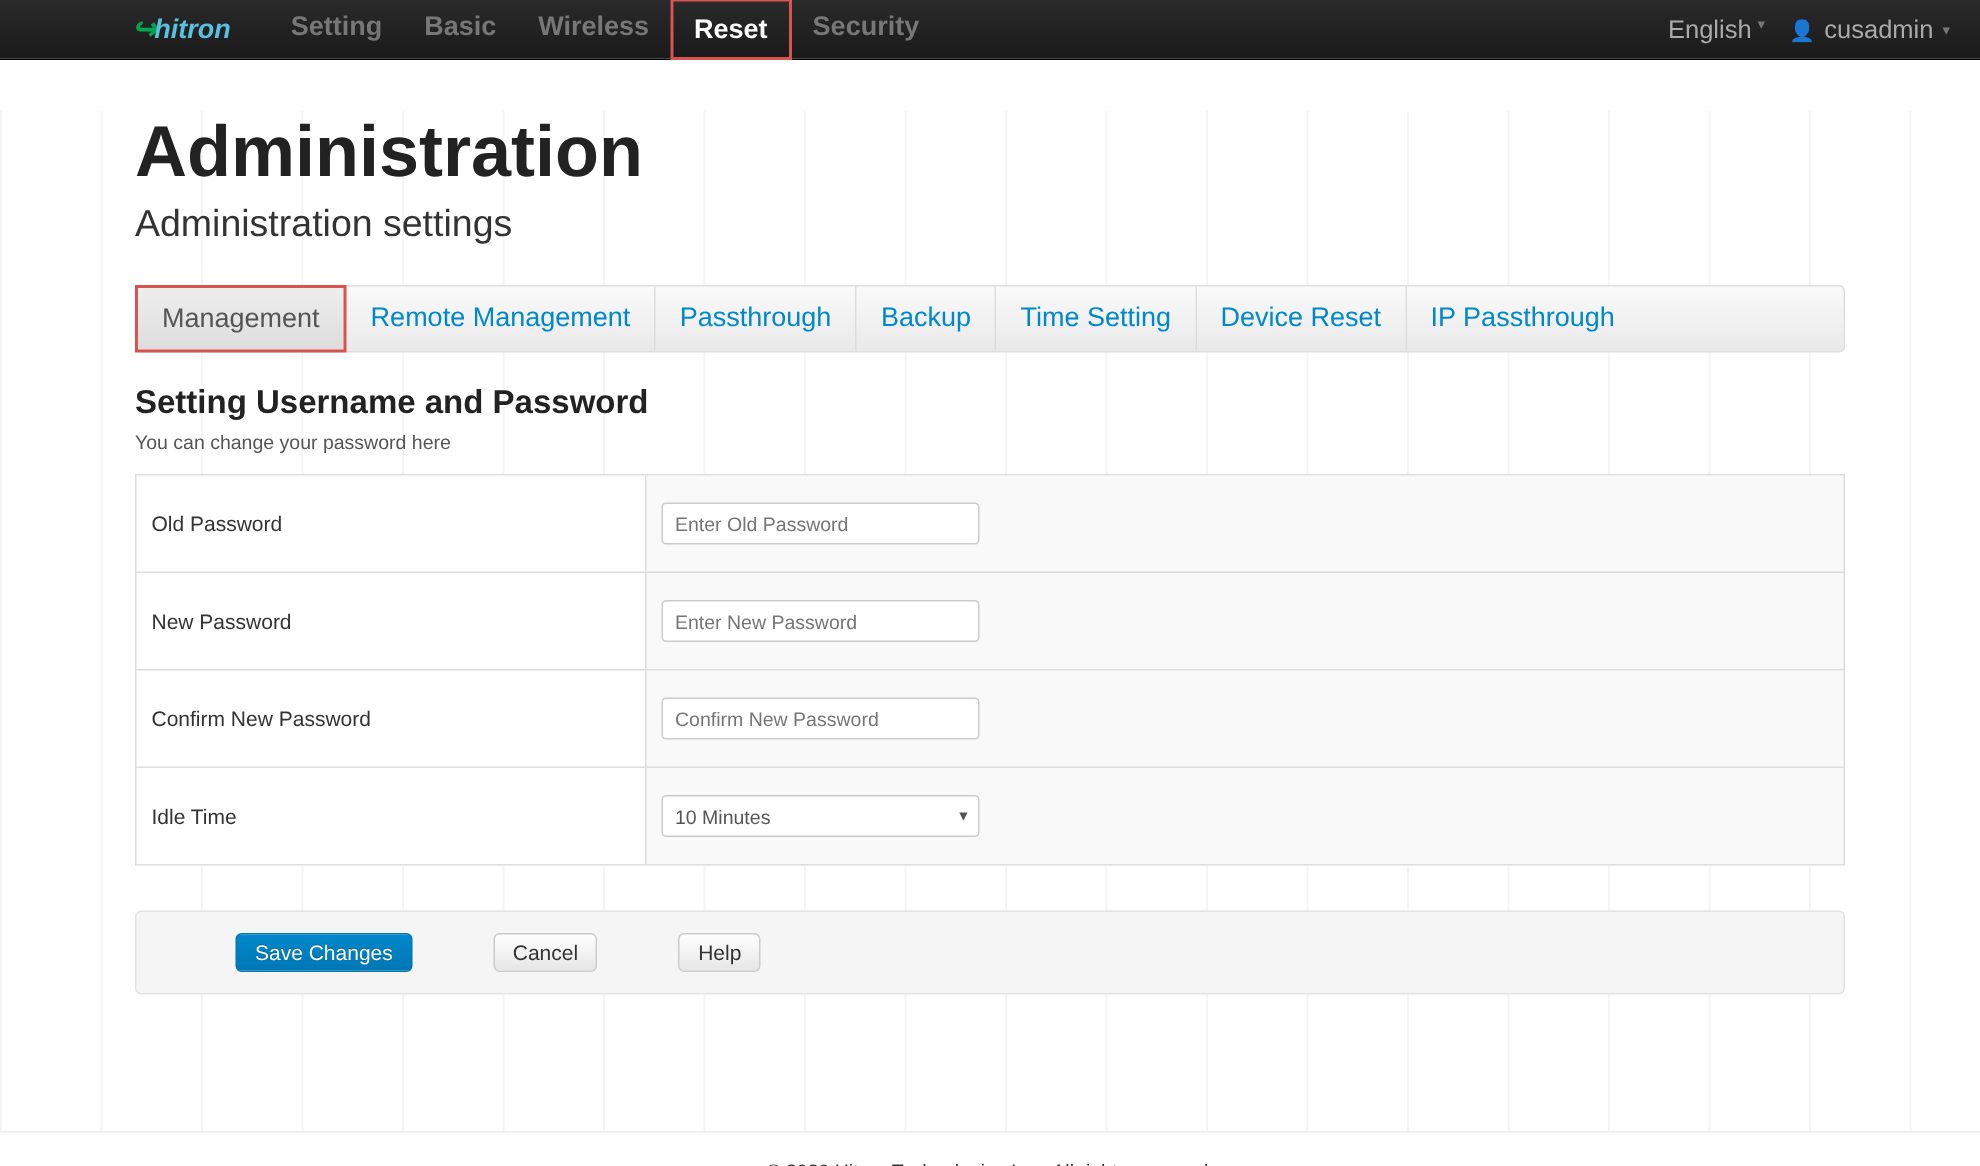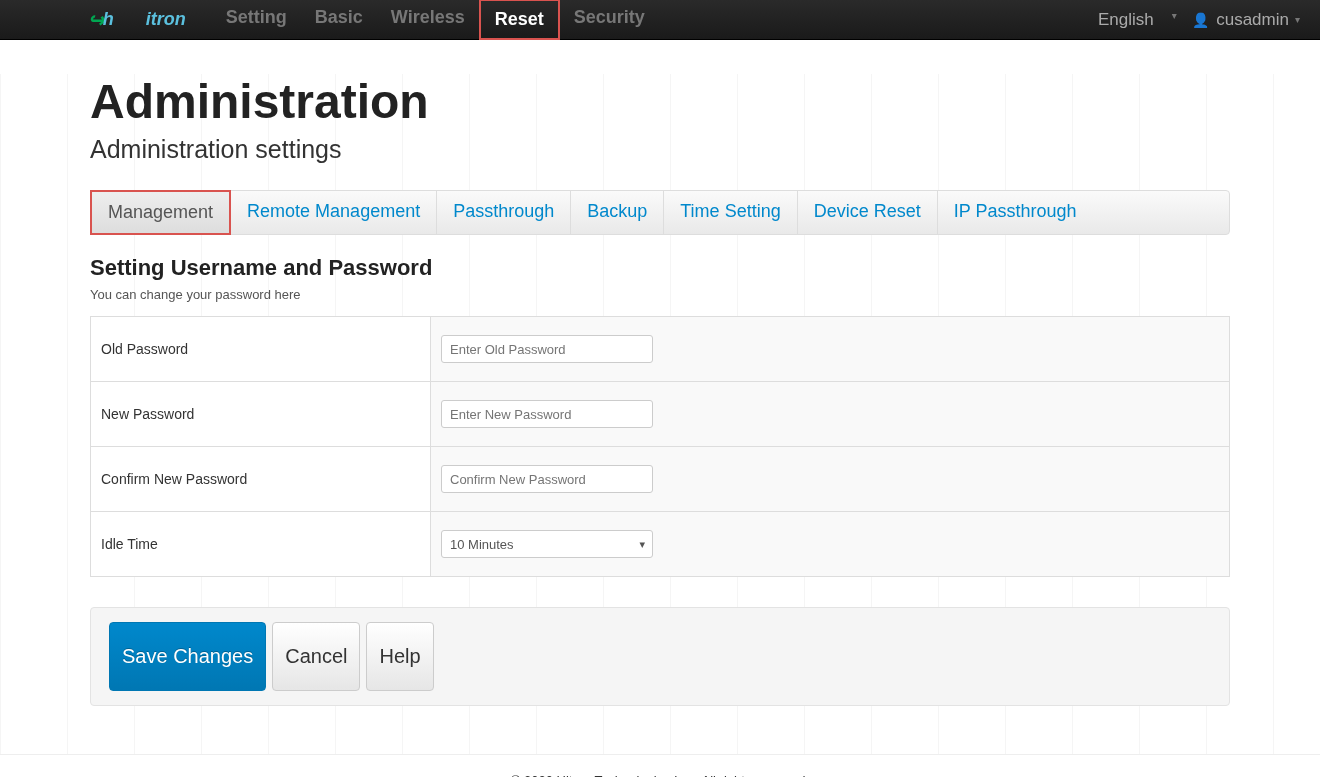"itron" .logo-rest { margin-left: 32px -> none }
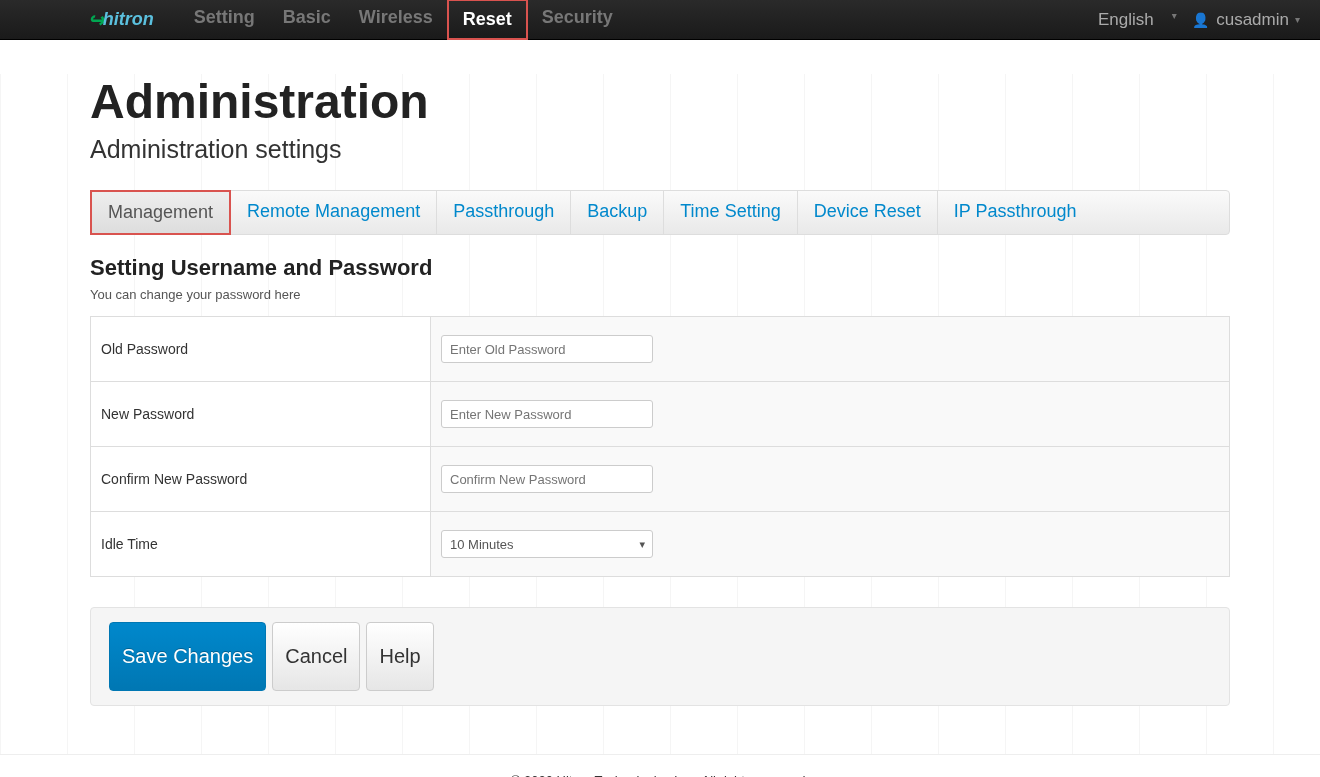"English" .lang { gap: 18px -> 4px }
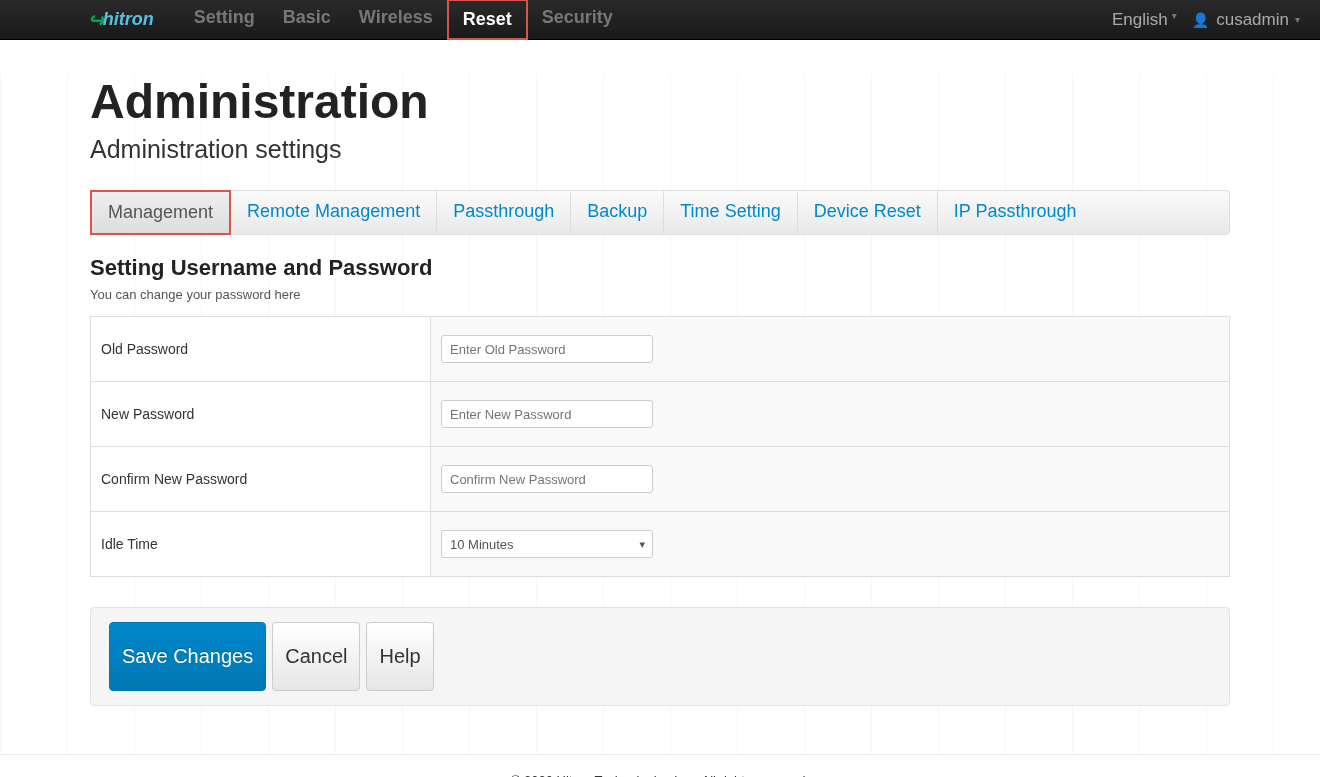"Save Changes" .btn { font-size: 20px -> 14px; margin-left: none -> 48px; padding: 22px 12px -> 4px 12px }
